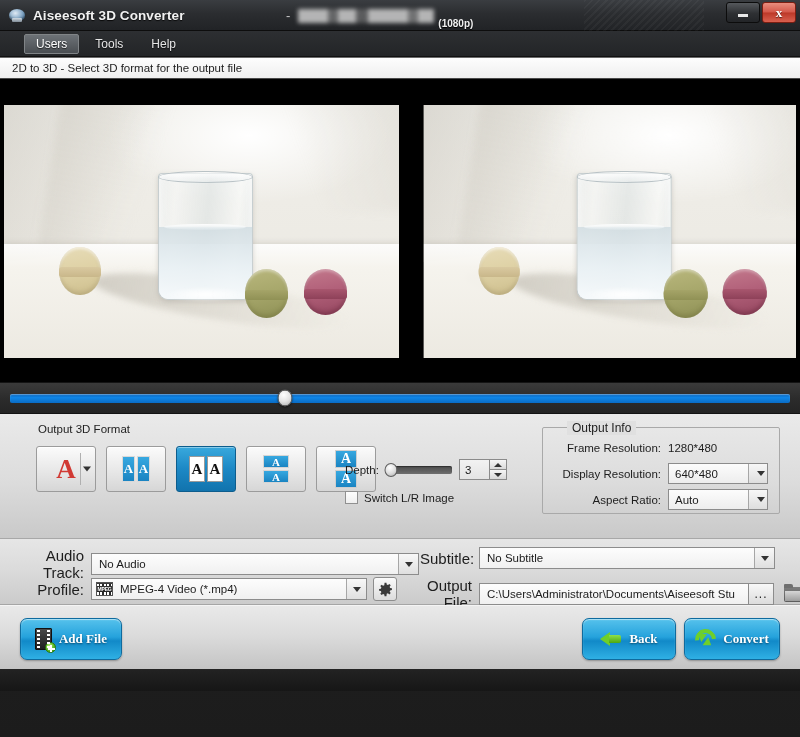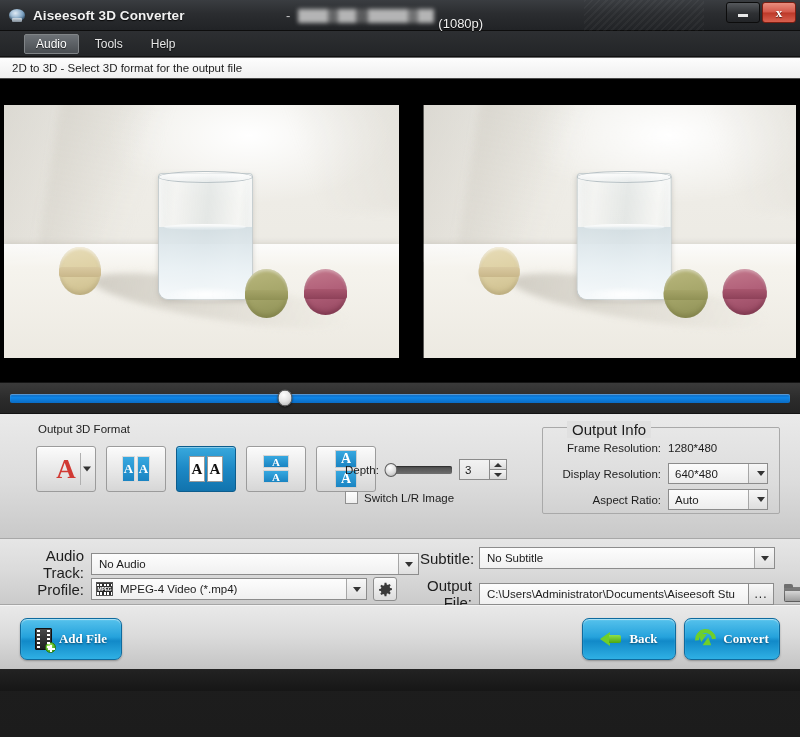"(1080p)" .title-res { font-size: 13px -> 10px; font-weight: normal -> bold }
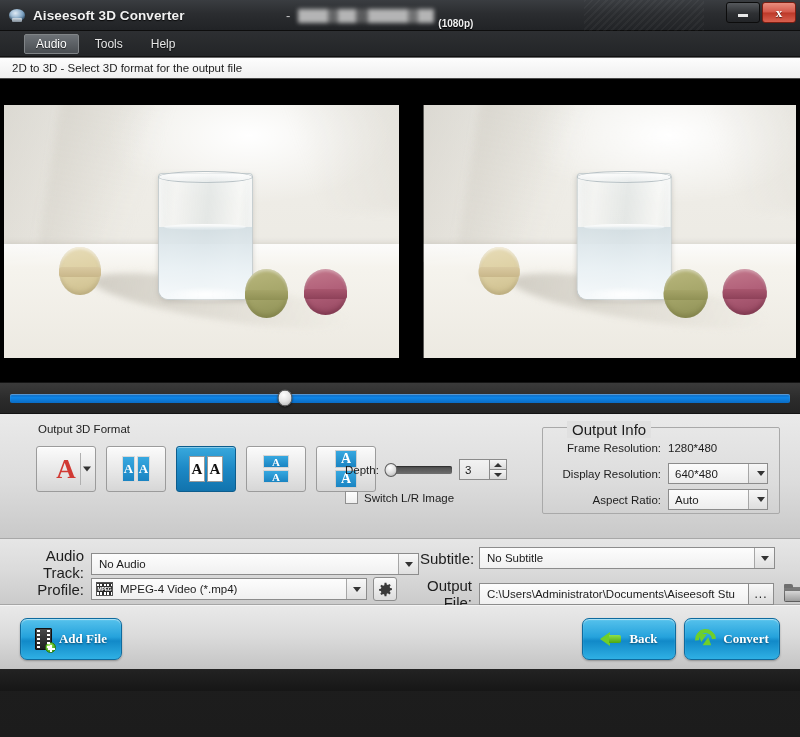"Audio" span { text: Audio -> Users }
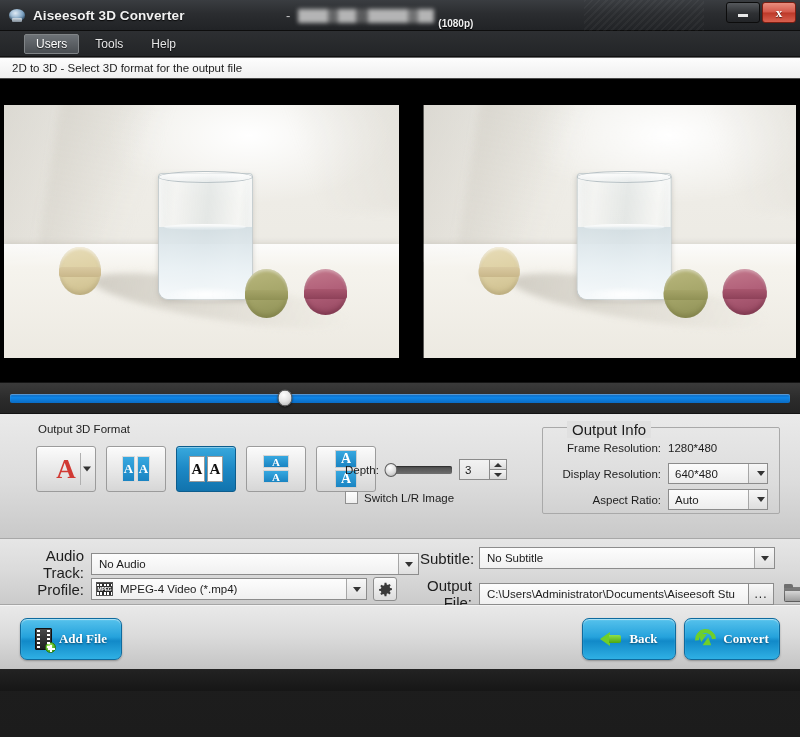"Output Info" .outinfo-title { font-size: 15px -> 12px }
